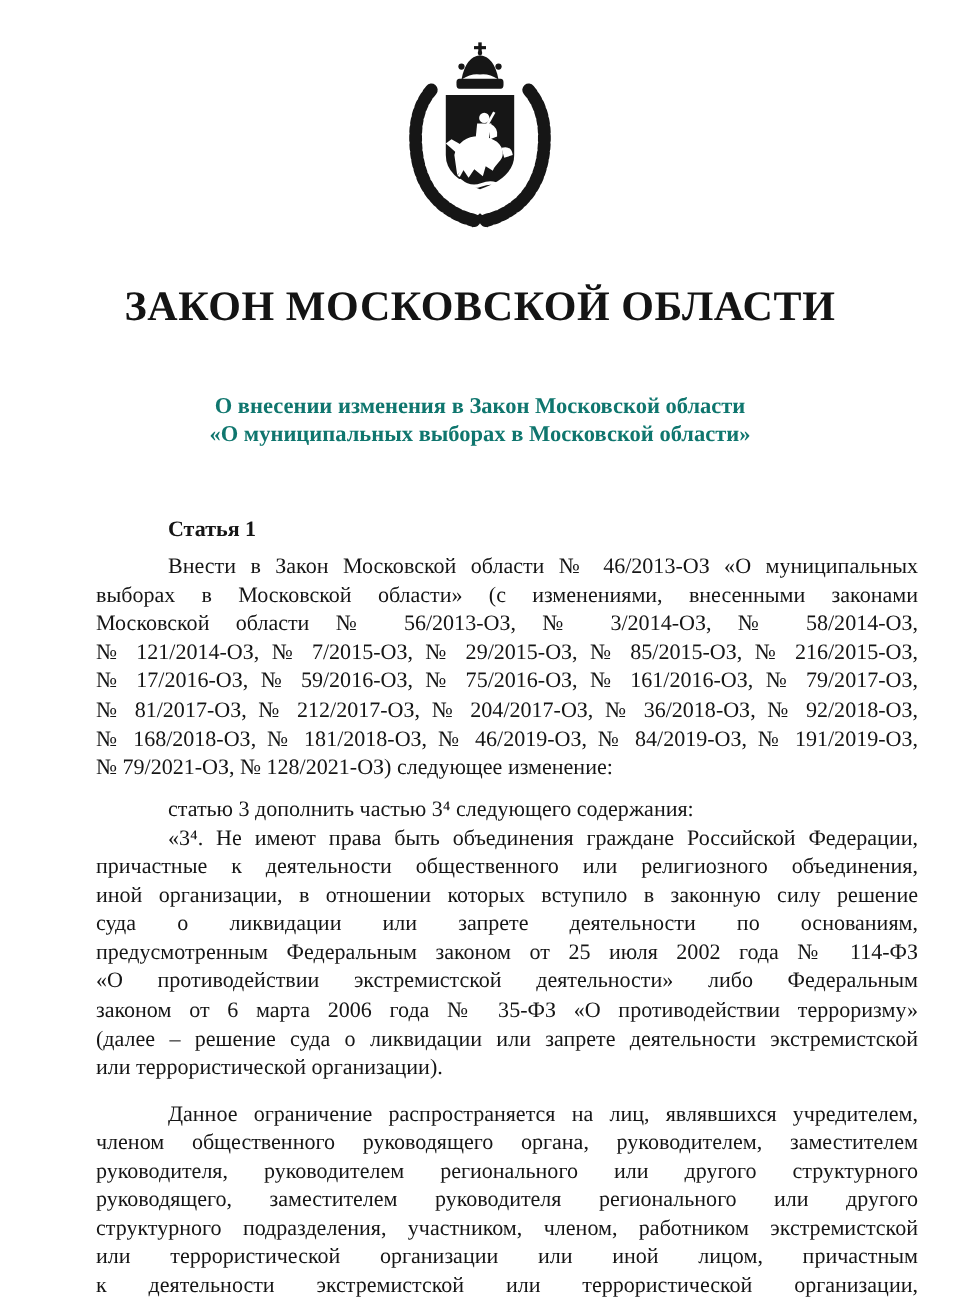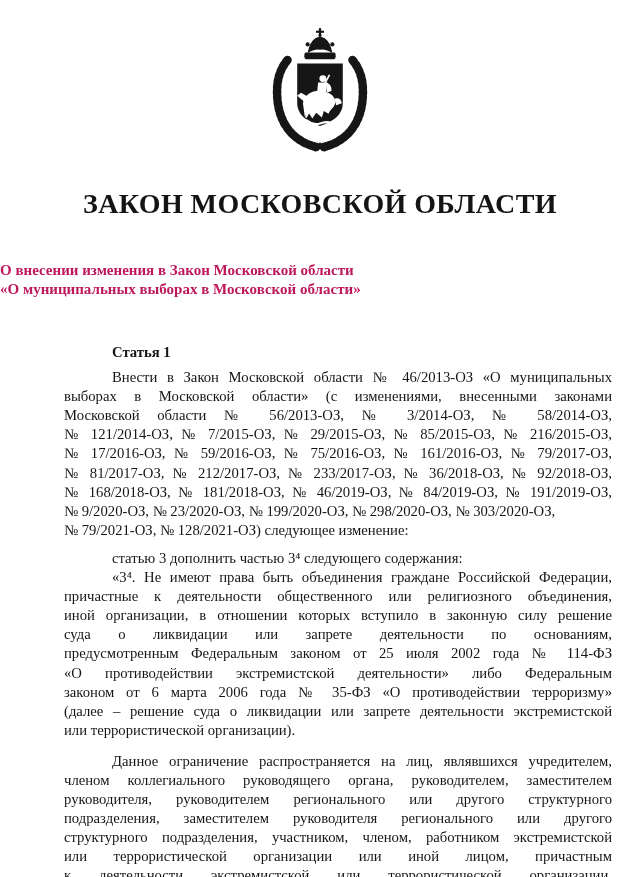"О внесении изменения в Закон" .doc-subtitle { color: #be185d -> #0f766e; text-align: none -> center }
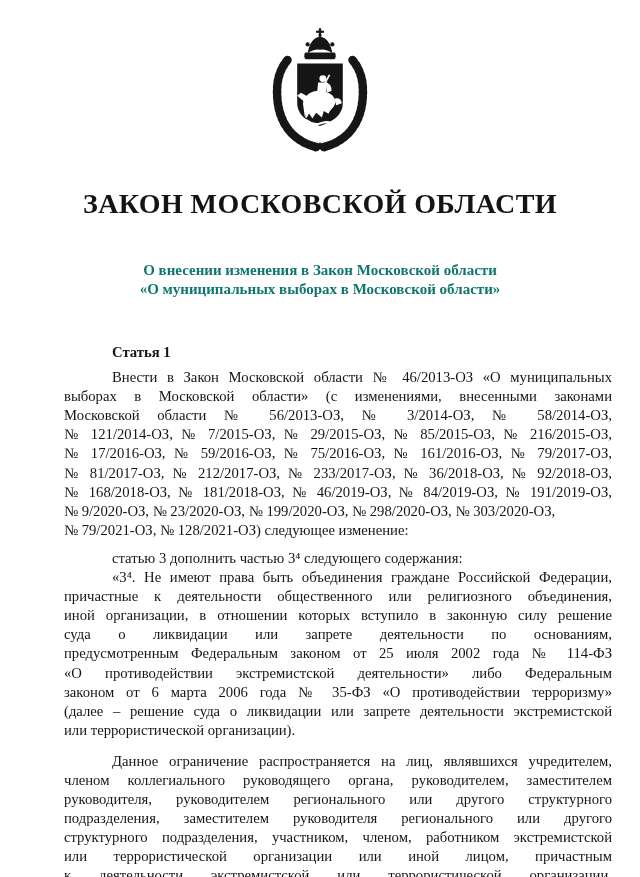"№ 81/2017-ОЗ, № 212/2017-ОЗ, №" div.line { text: 233/2017-ОЗ -> 204/2017-ОЗ }
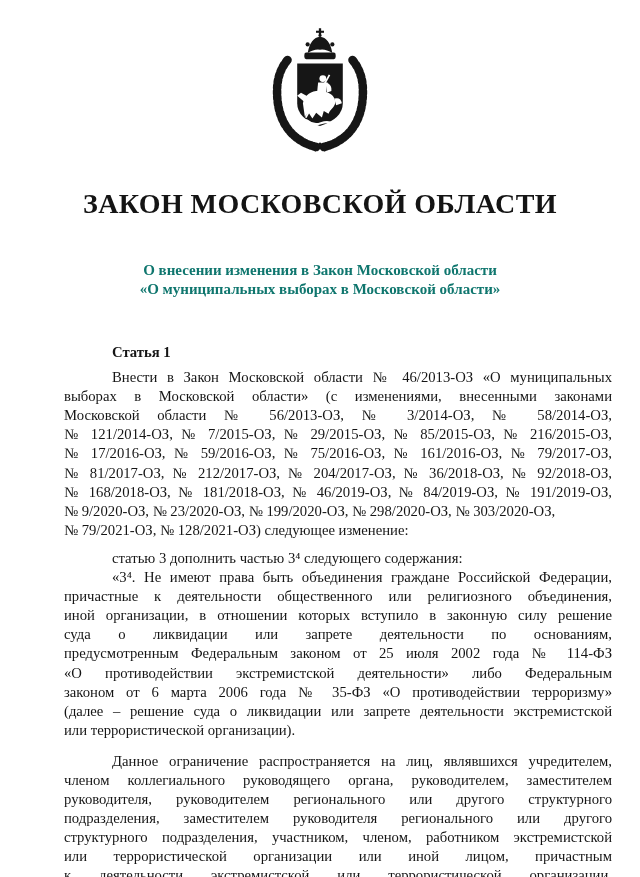"№ 9/2020-ОЗ, № 23/2020-ОЗ, №" div.line { html: <div>№ 9/2020-ОЗ, № 23/2020-ОЗ, № 199/2020-ОЗ, № 298/2020-ОЗ, № 303/2020-ОЗ,</div> -> none }
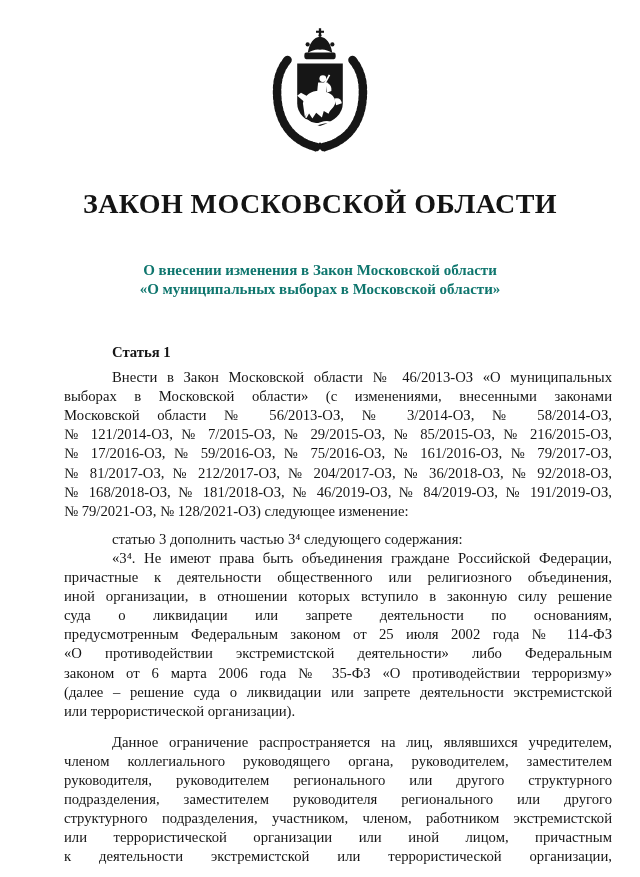"членом коллегиального руководящего" div.line { text: коллегиального -> общественного }
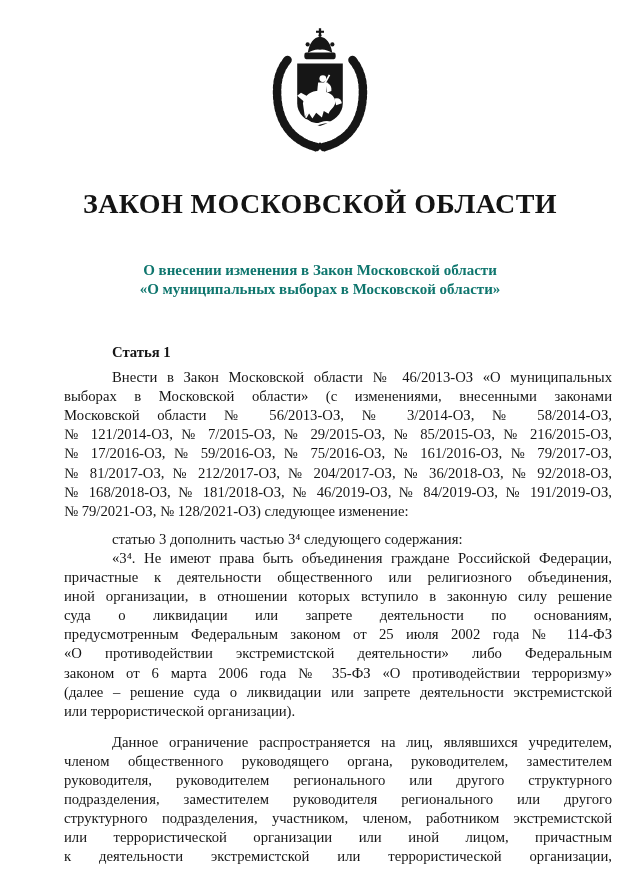"подразделения, заместителем руководителя" div.line { text: подразделения -> руководящего }
